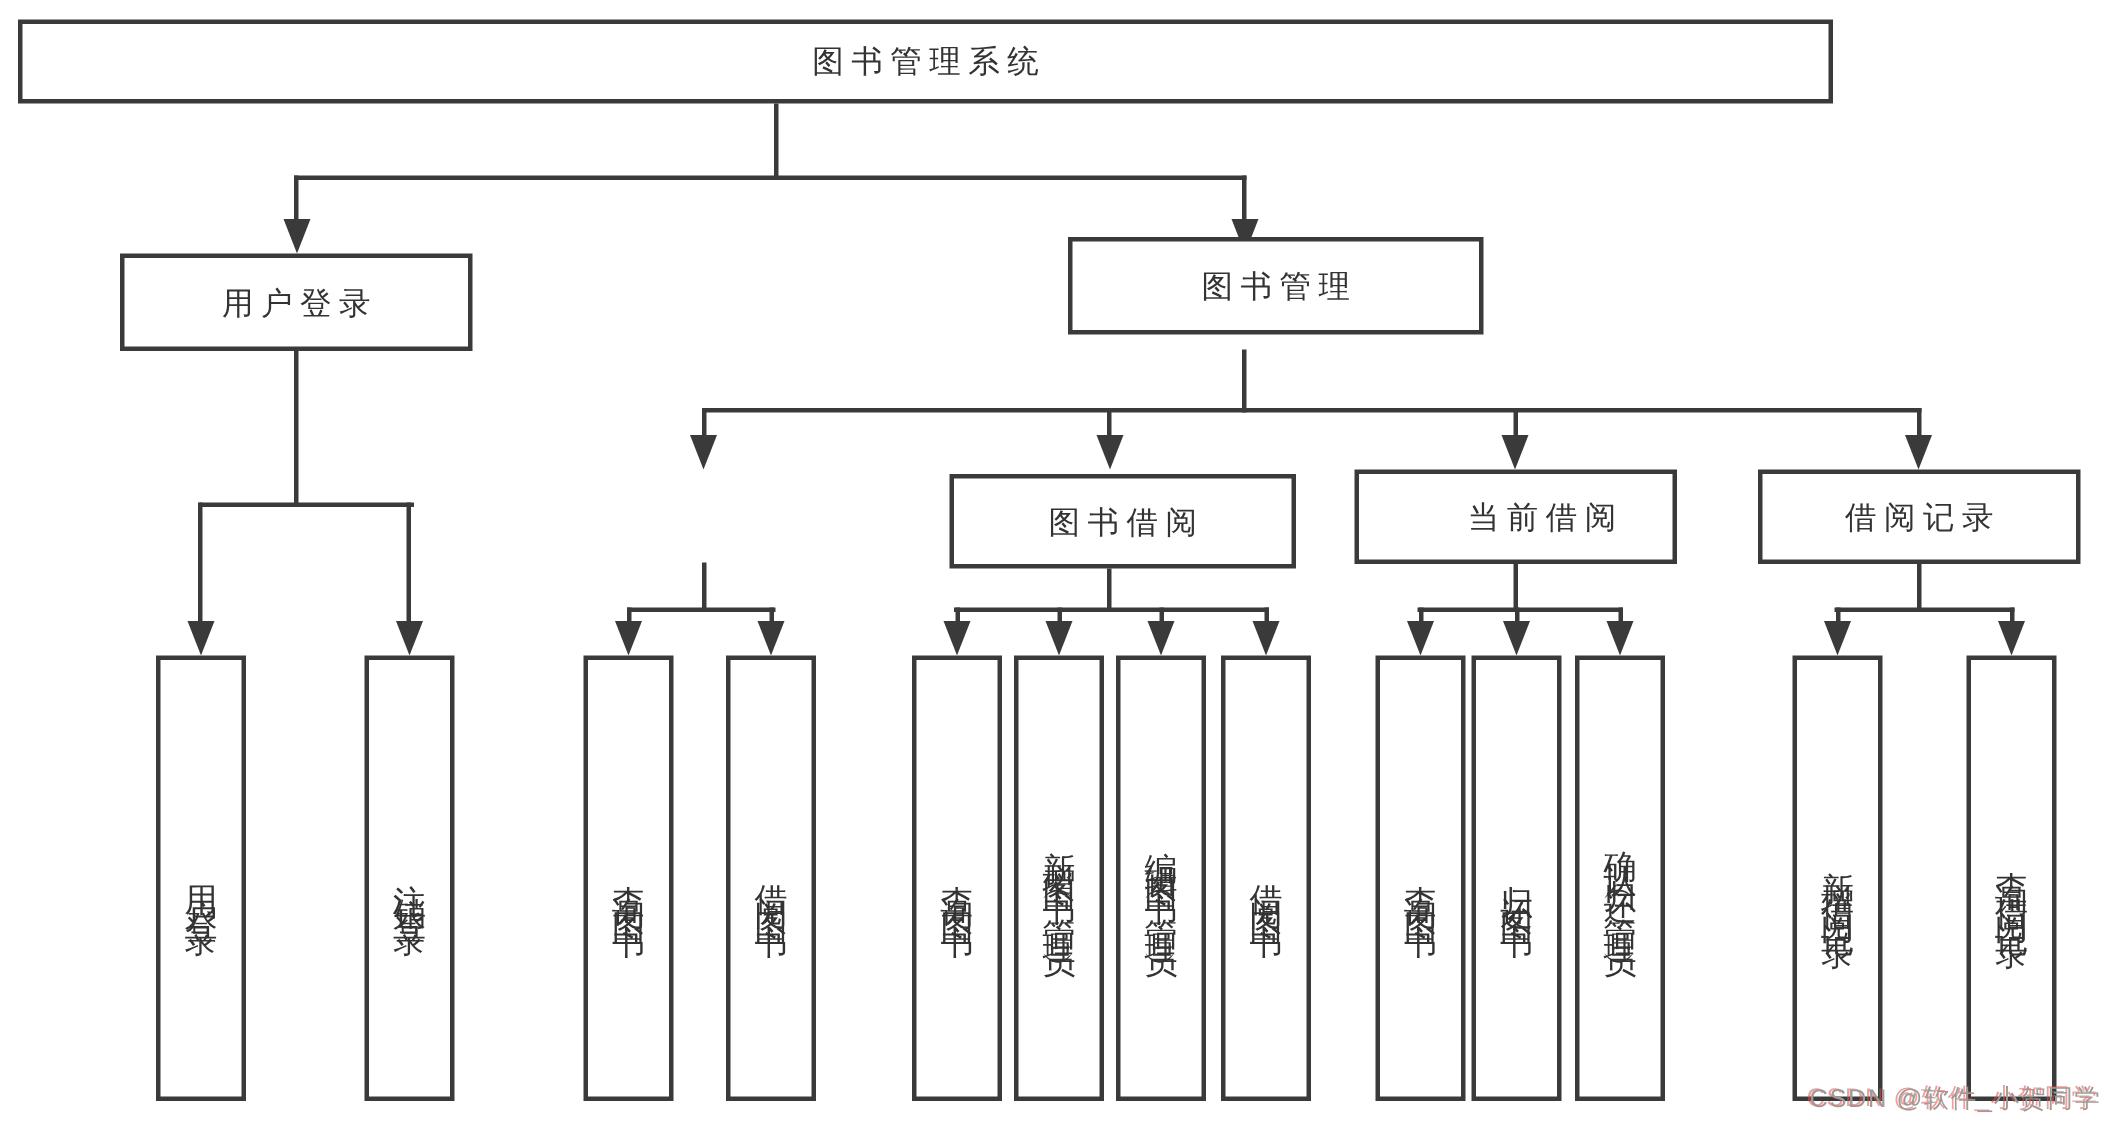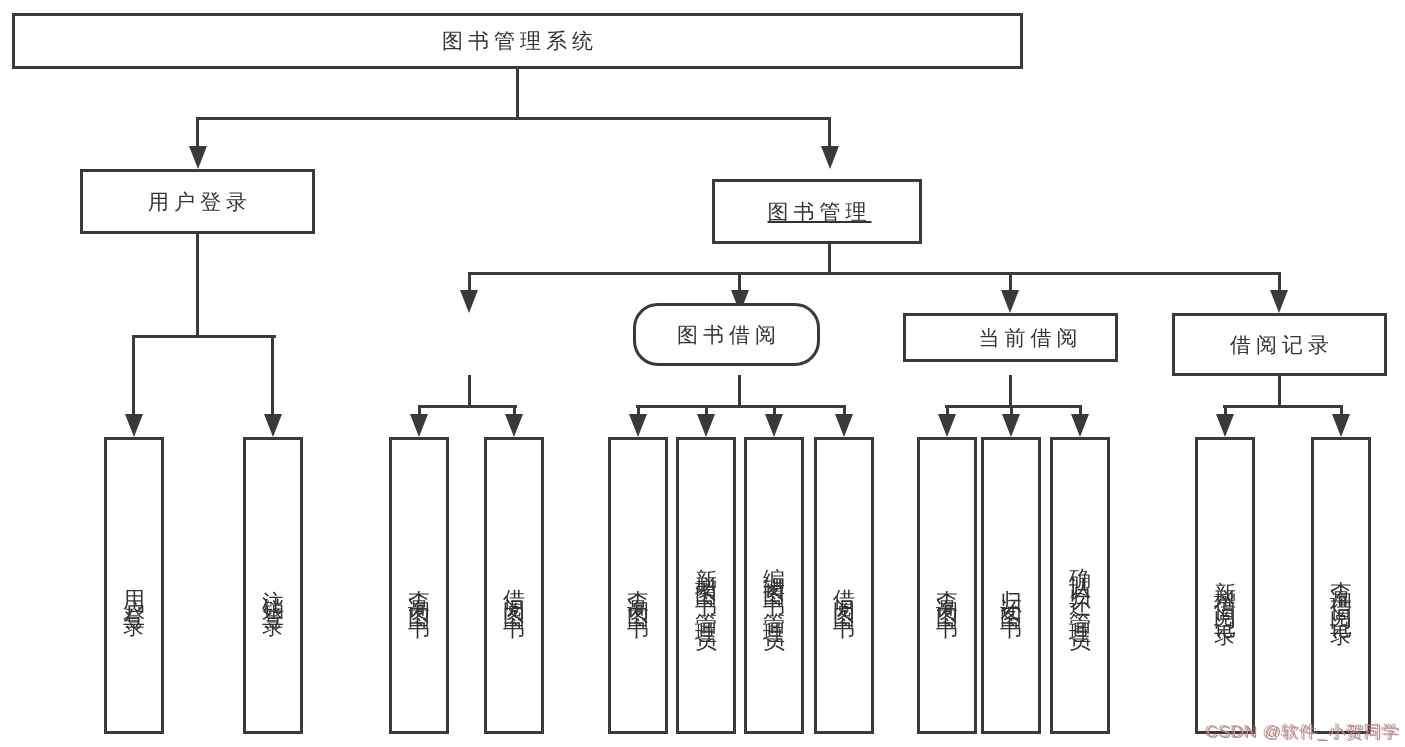"图书管理系统" #b-root { width: 1011px -> 1210px }
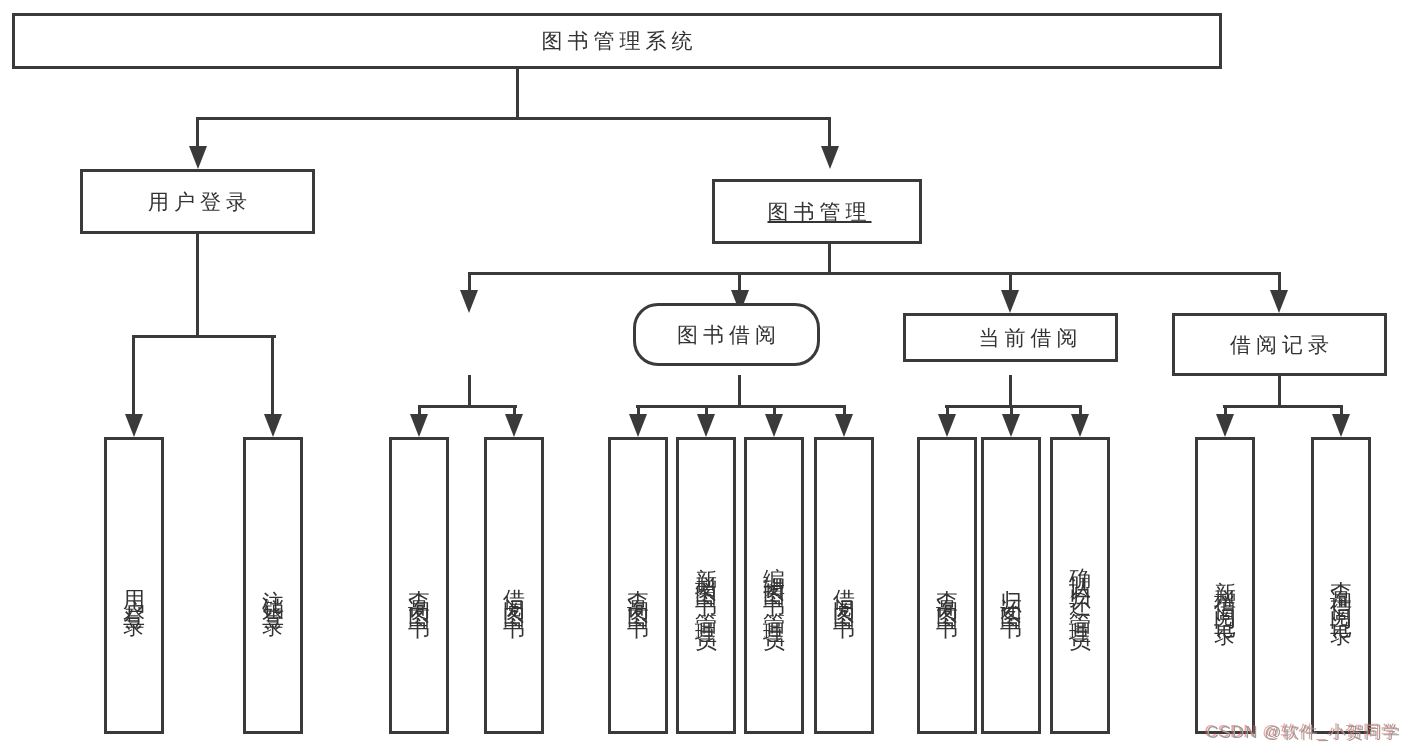"图书管理" #b-book-mgmt { text-decoration: underline -> none; top: 179px -> 158px; width: 210px -> 277px }
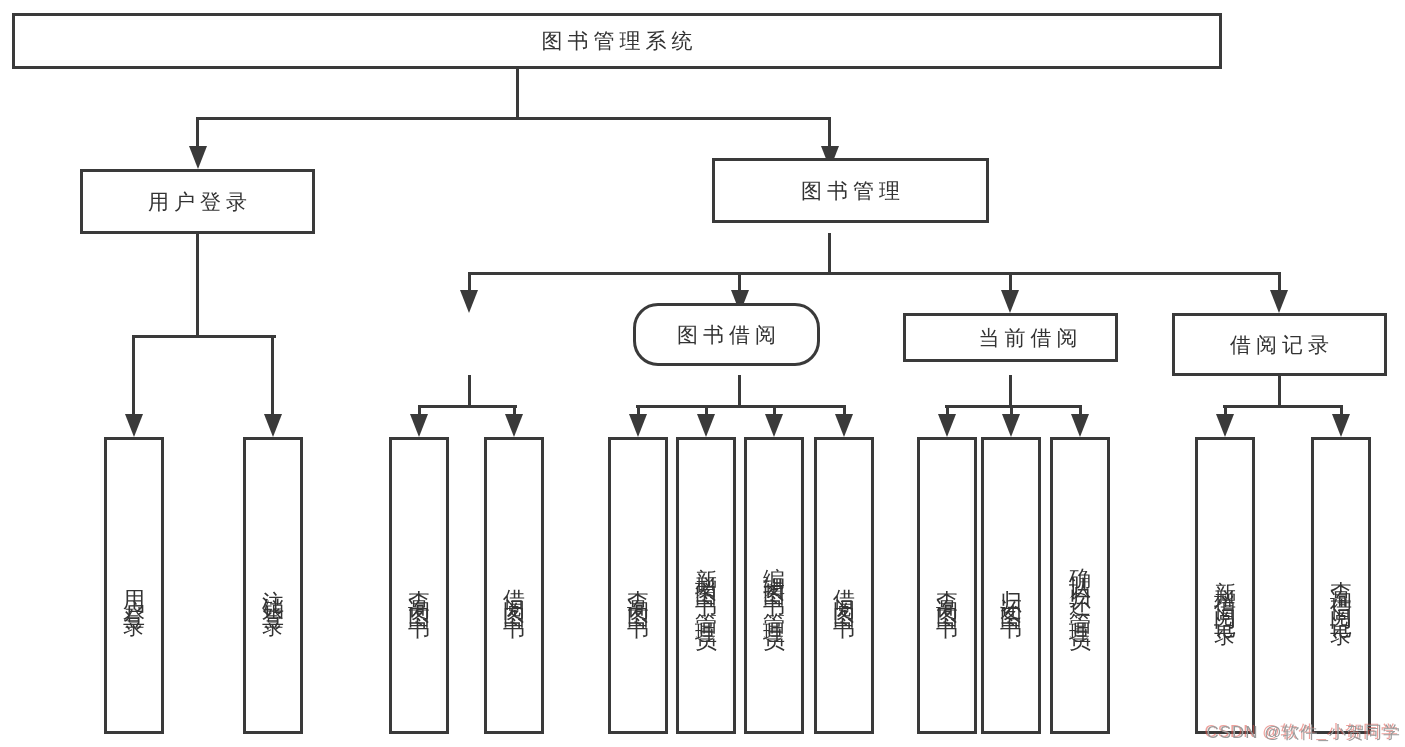"图书借阅" #b-book-borrow { border-radius: 25px -> none; top: 303px -> 316px; width: 187px -> 231px }
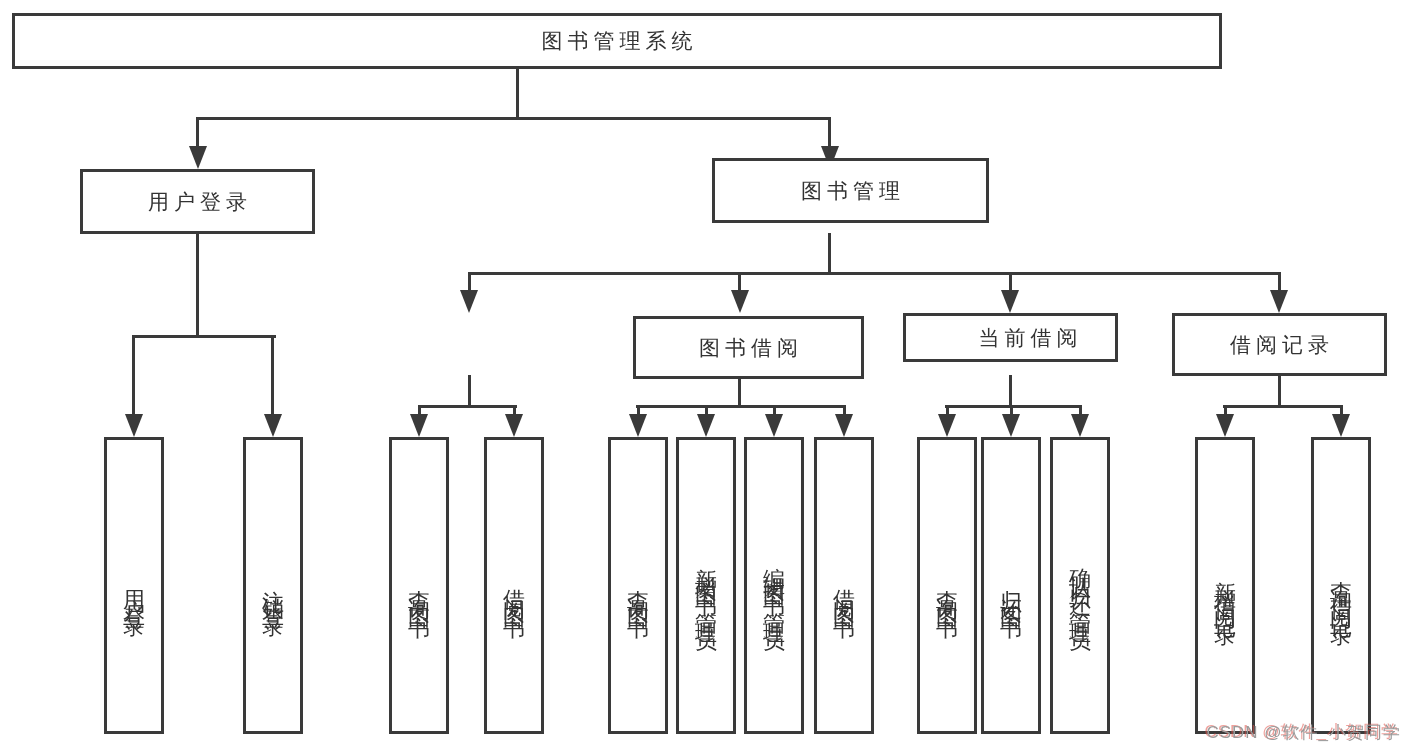"当前借阅" #b-current-borrow { height: 49px -> 63px }
